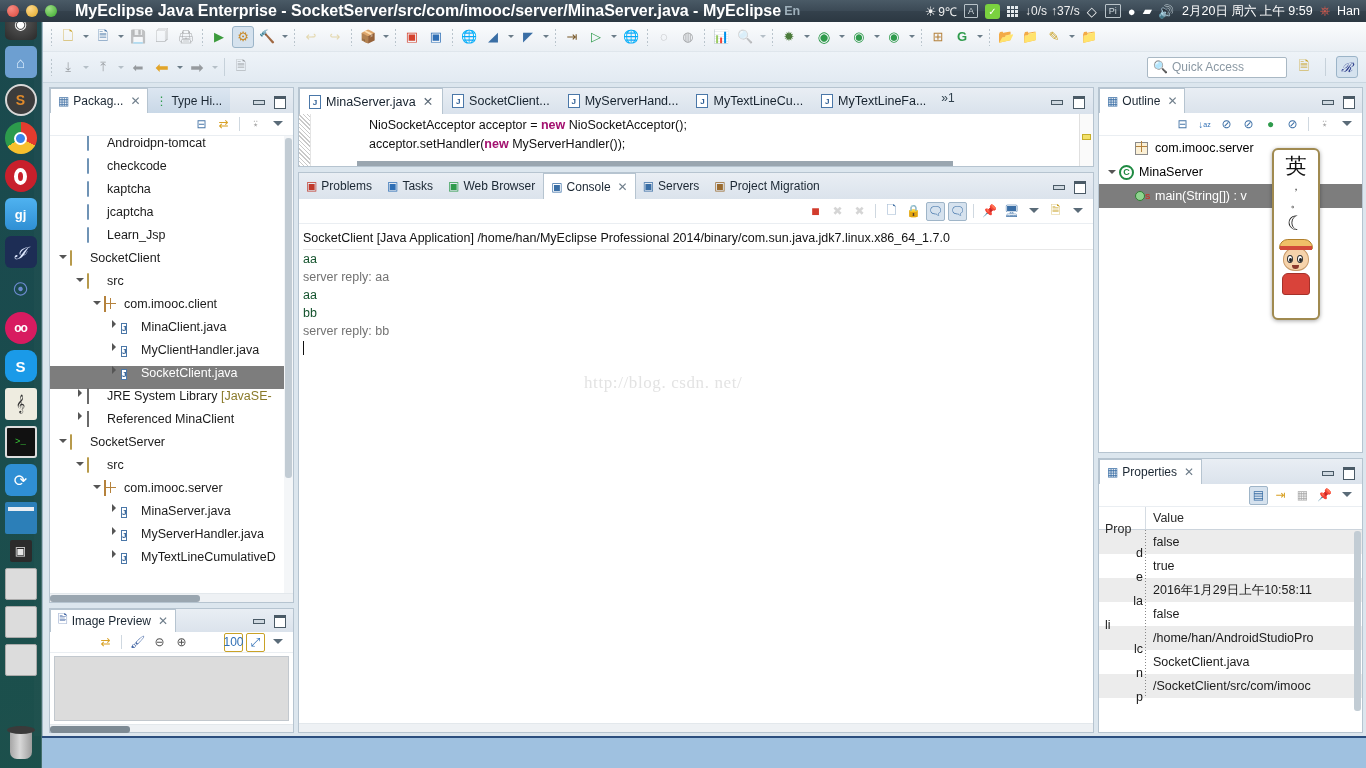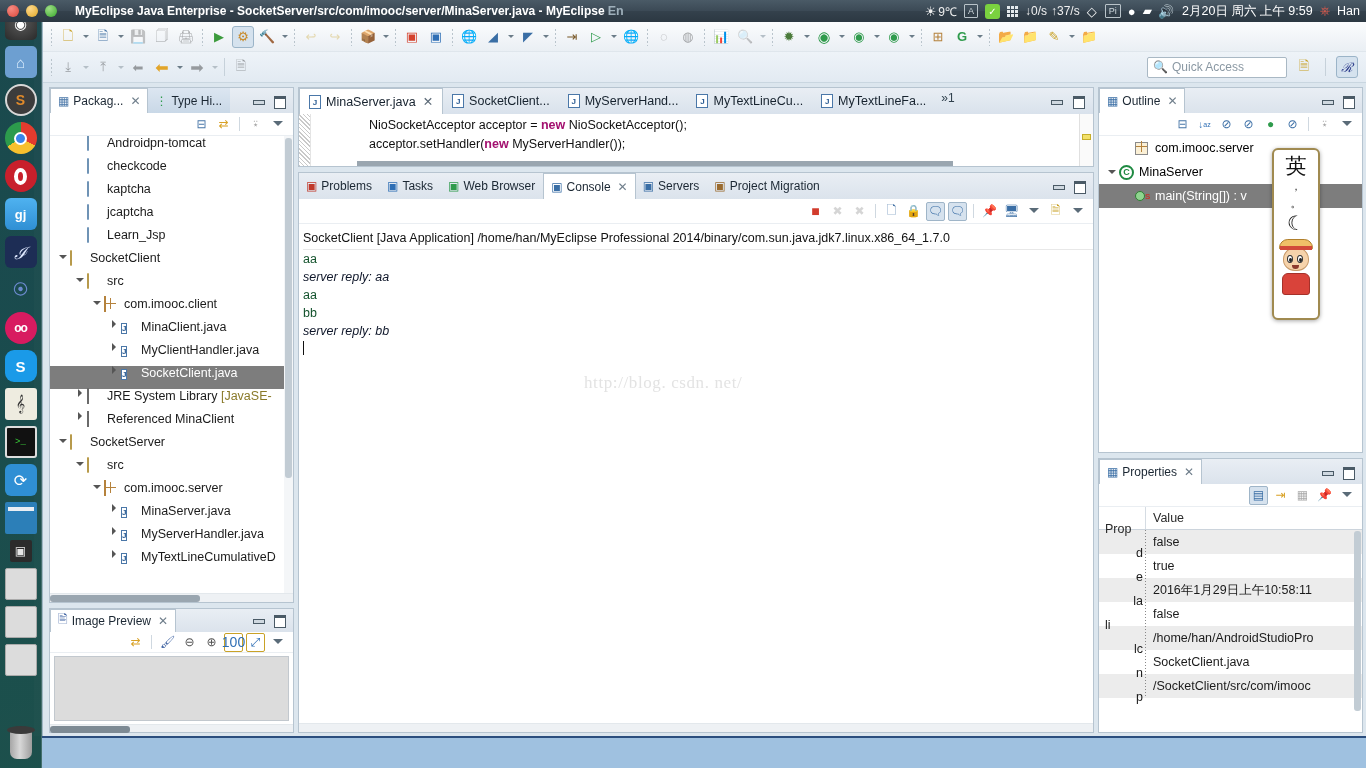"MyEclipse Java Enterprise -" #win-title { font-size: 12px -> 16px }
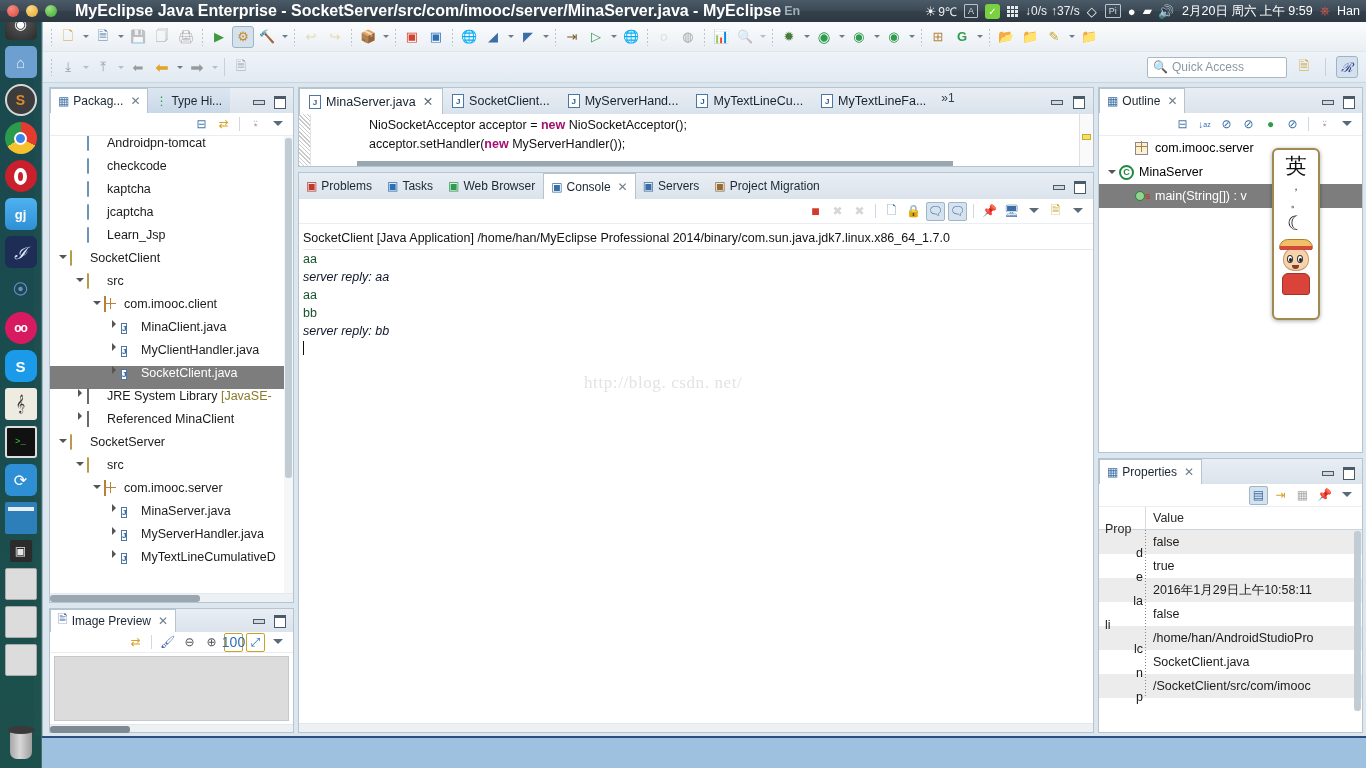"server reply: aa" .cblack { color: #0f172a -> #737373; font-style: italic -> none }
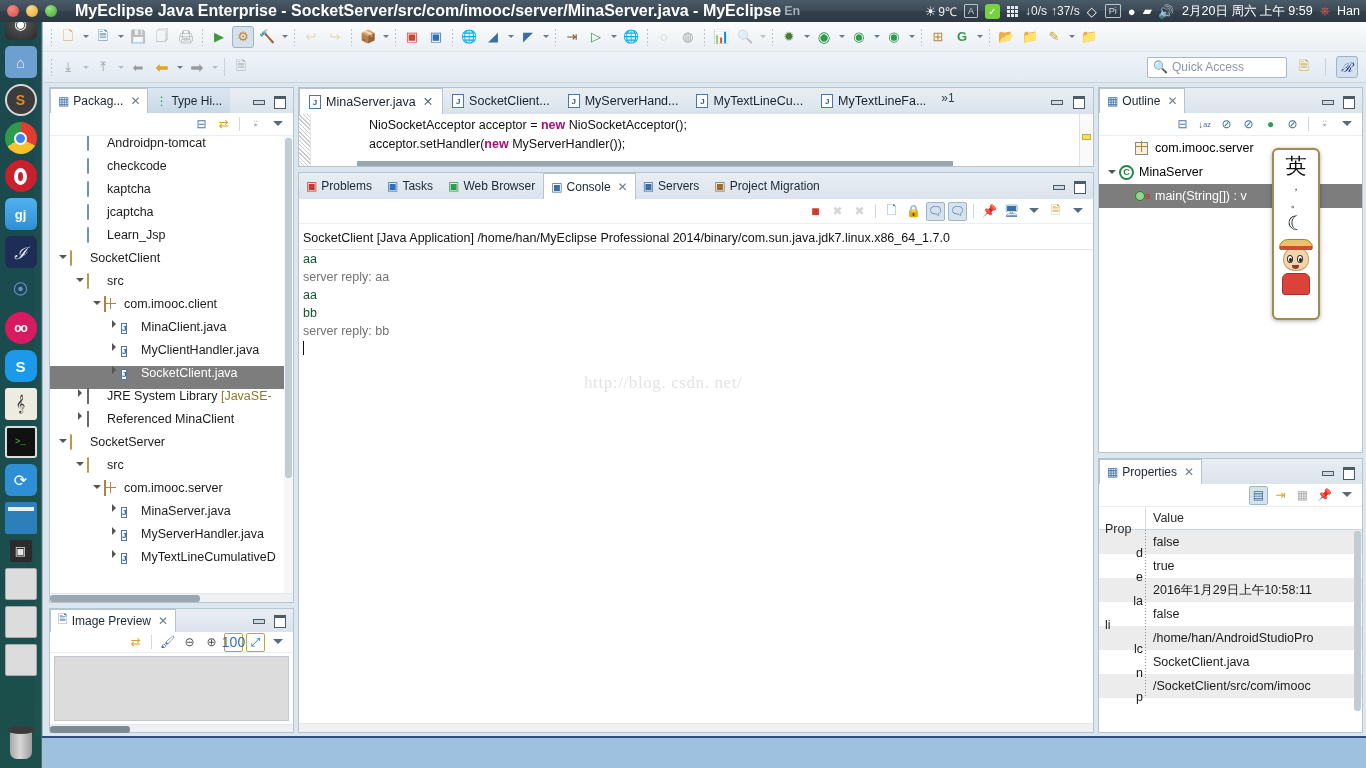"100" span.vti { font-size: 14px -> 12px; margin-left: none -> 30px }
